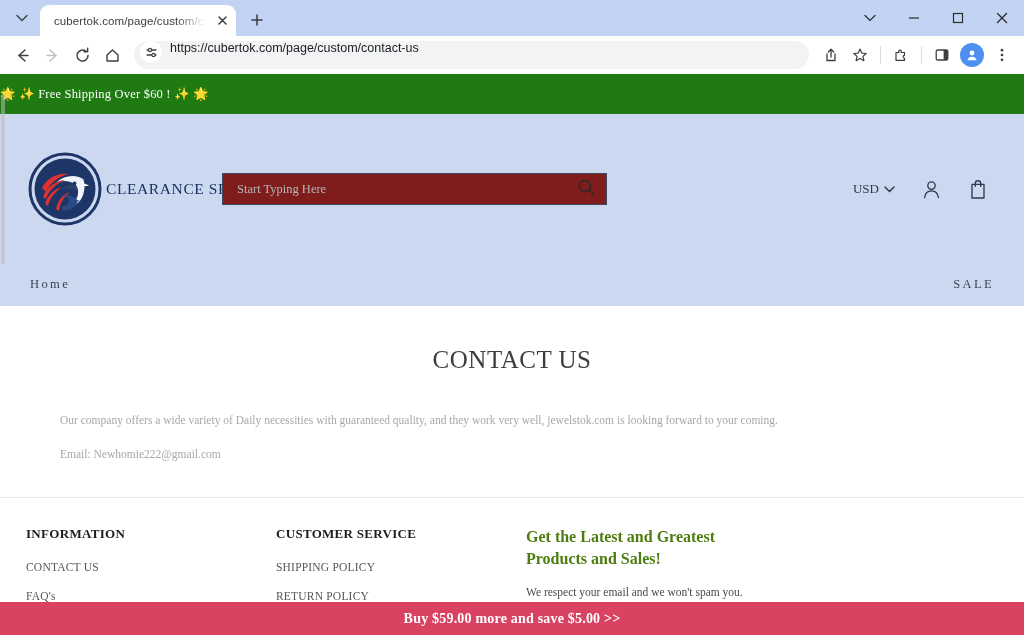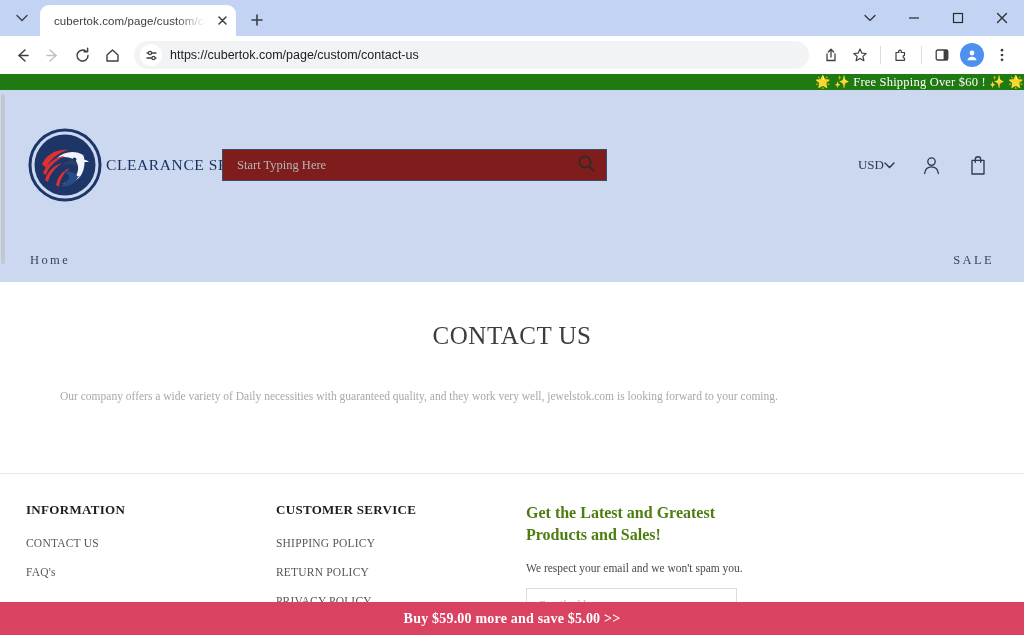"https://cubertok.com/page/custom/contact" .omnibox { align-items: center -> none }
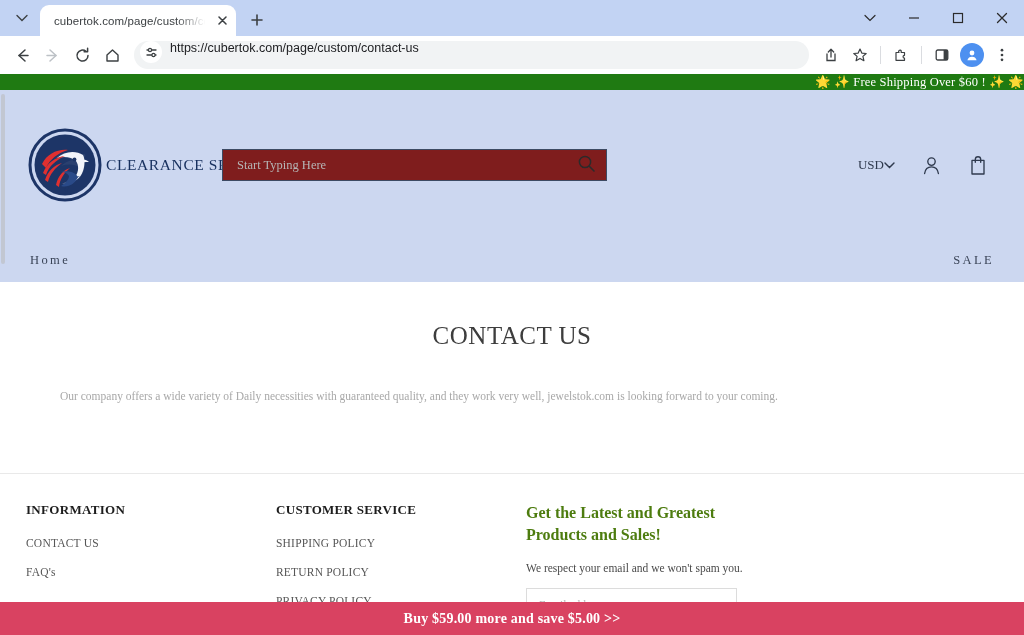"🌟 ✨ Free Shipping Over" .promo { height: 16px -> 40px; justify-content: flex-end -> flex-start }
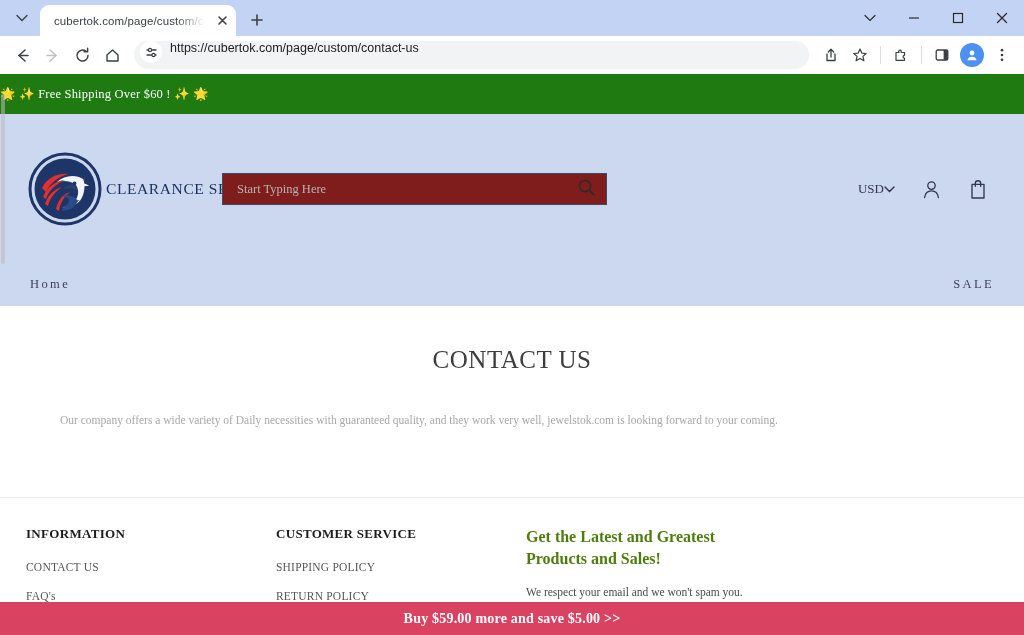"USD" .currency { gap: none -> 5px }
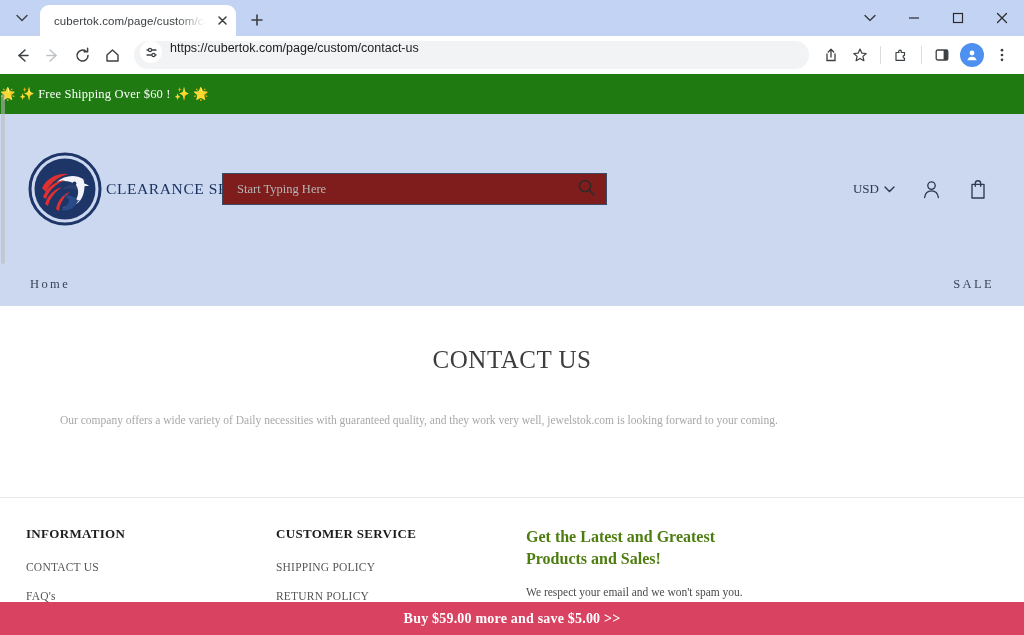"Email: Newhomie222@gmail.com" p.content-p { html: none -> <p>Email: Newhomie222@gmail.com</p> }
